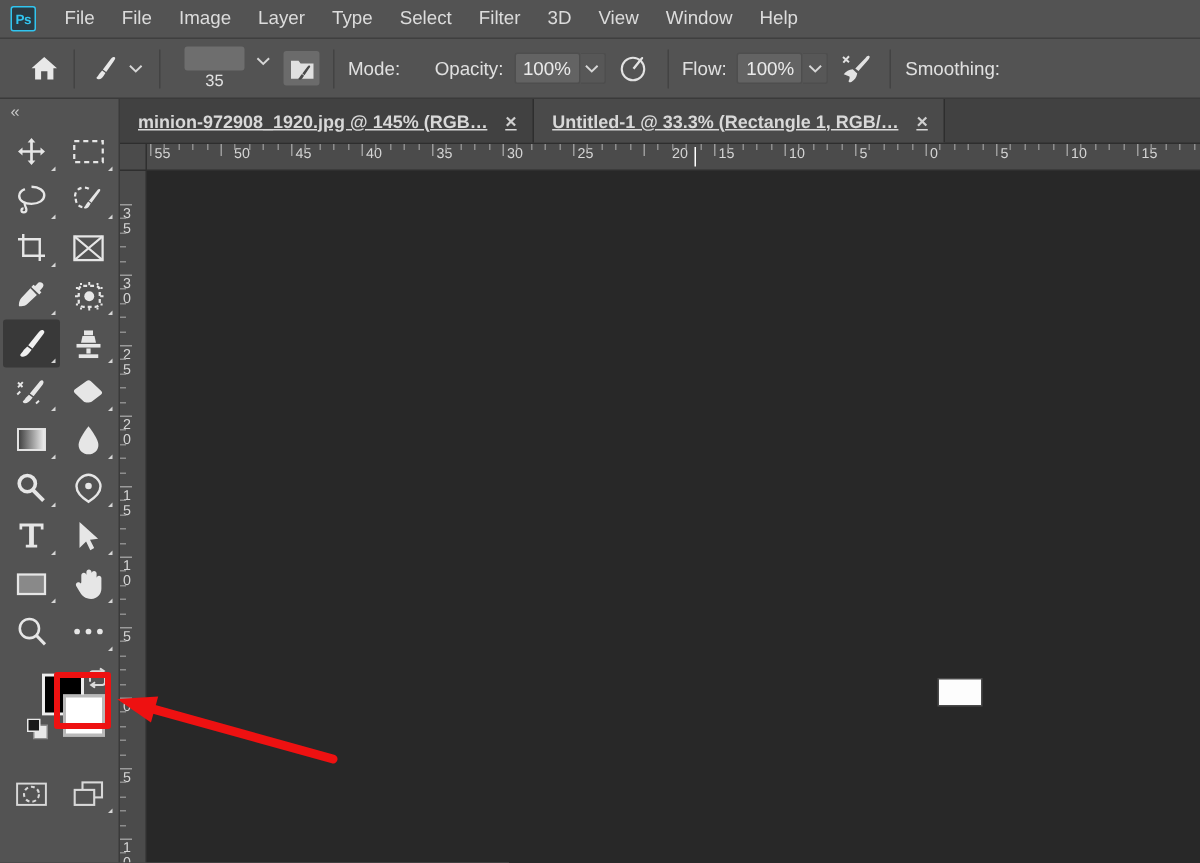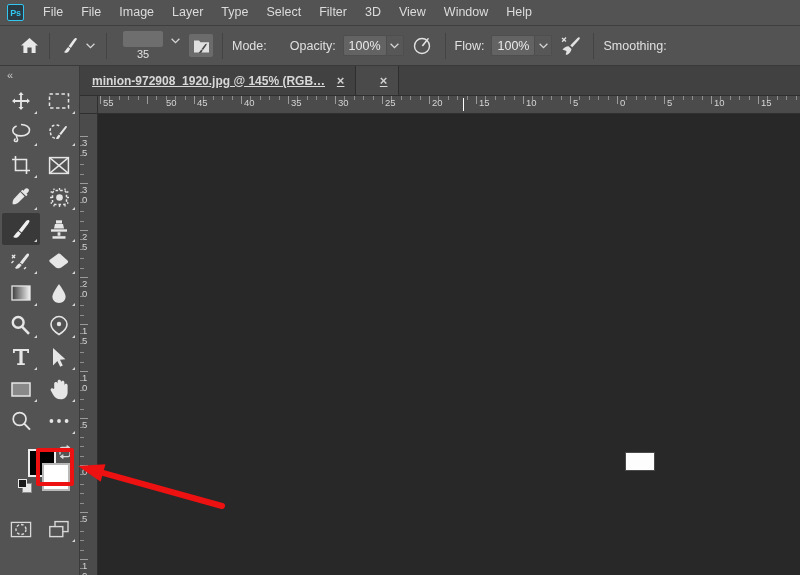"Untitled-1 @ 33.3% (Rectangle 1," span.tab-label { html: none -> <span>Untitled-1 @ 33.3% (Rectangle 1, RGB/…</span> }
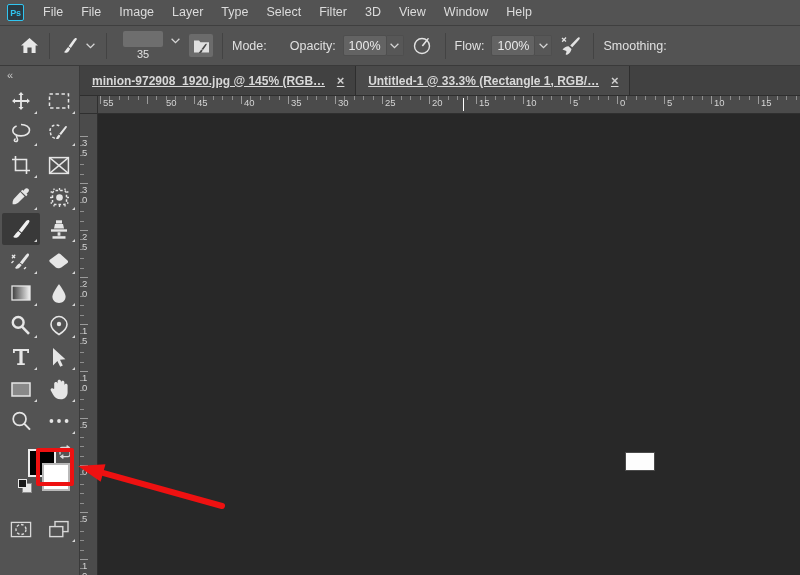"50" div.rh-num { left: 66px -> 56px }
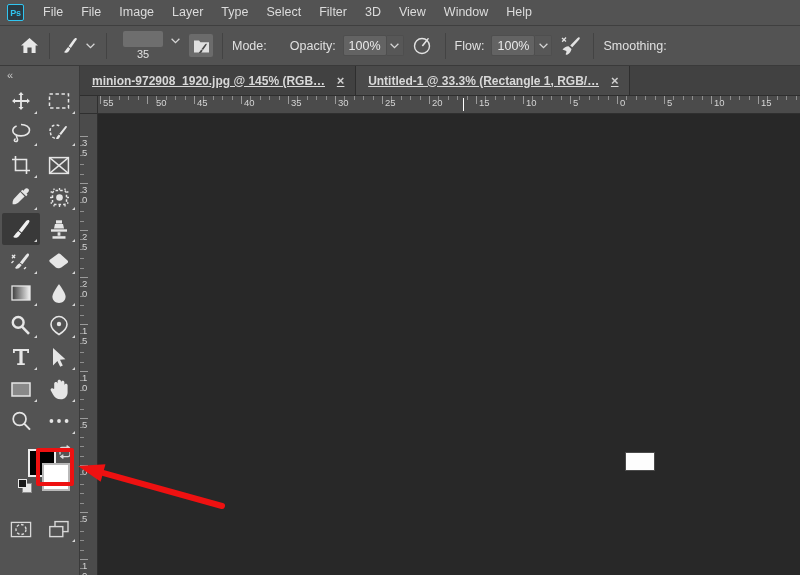"20" div.rh-num { left: 332px -> 348px }
